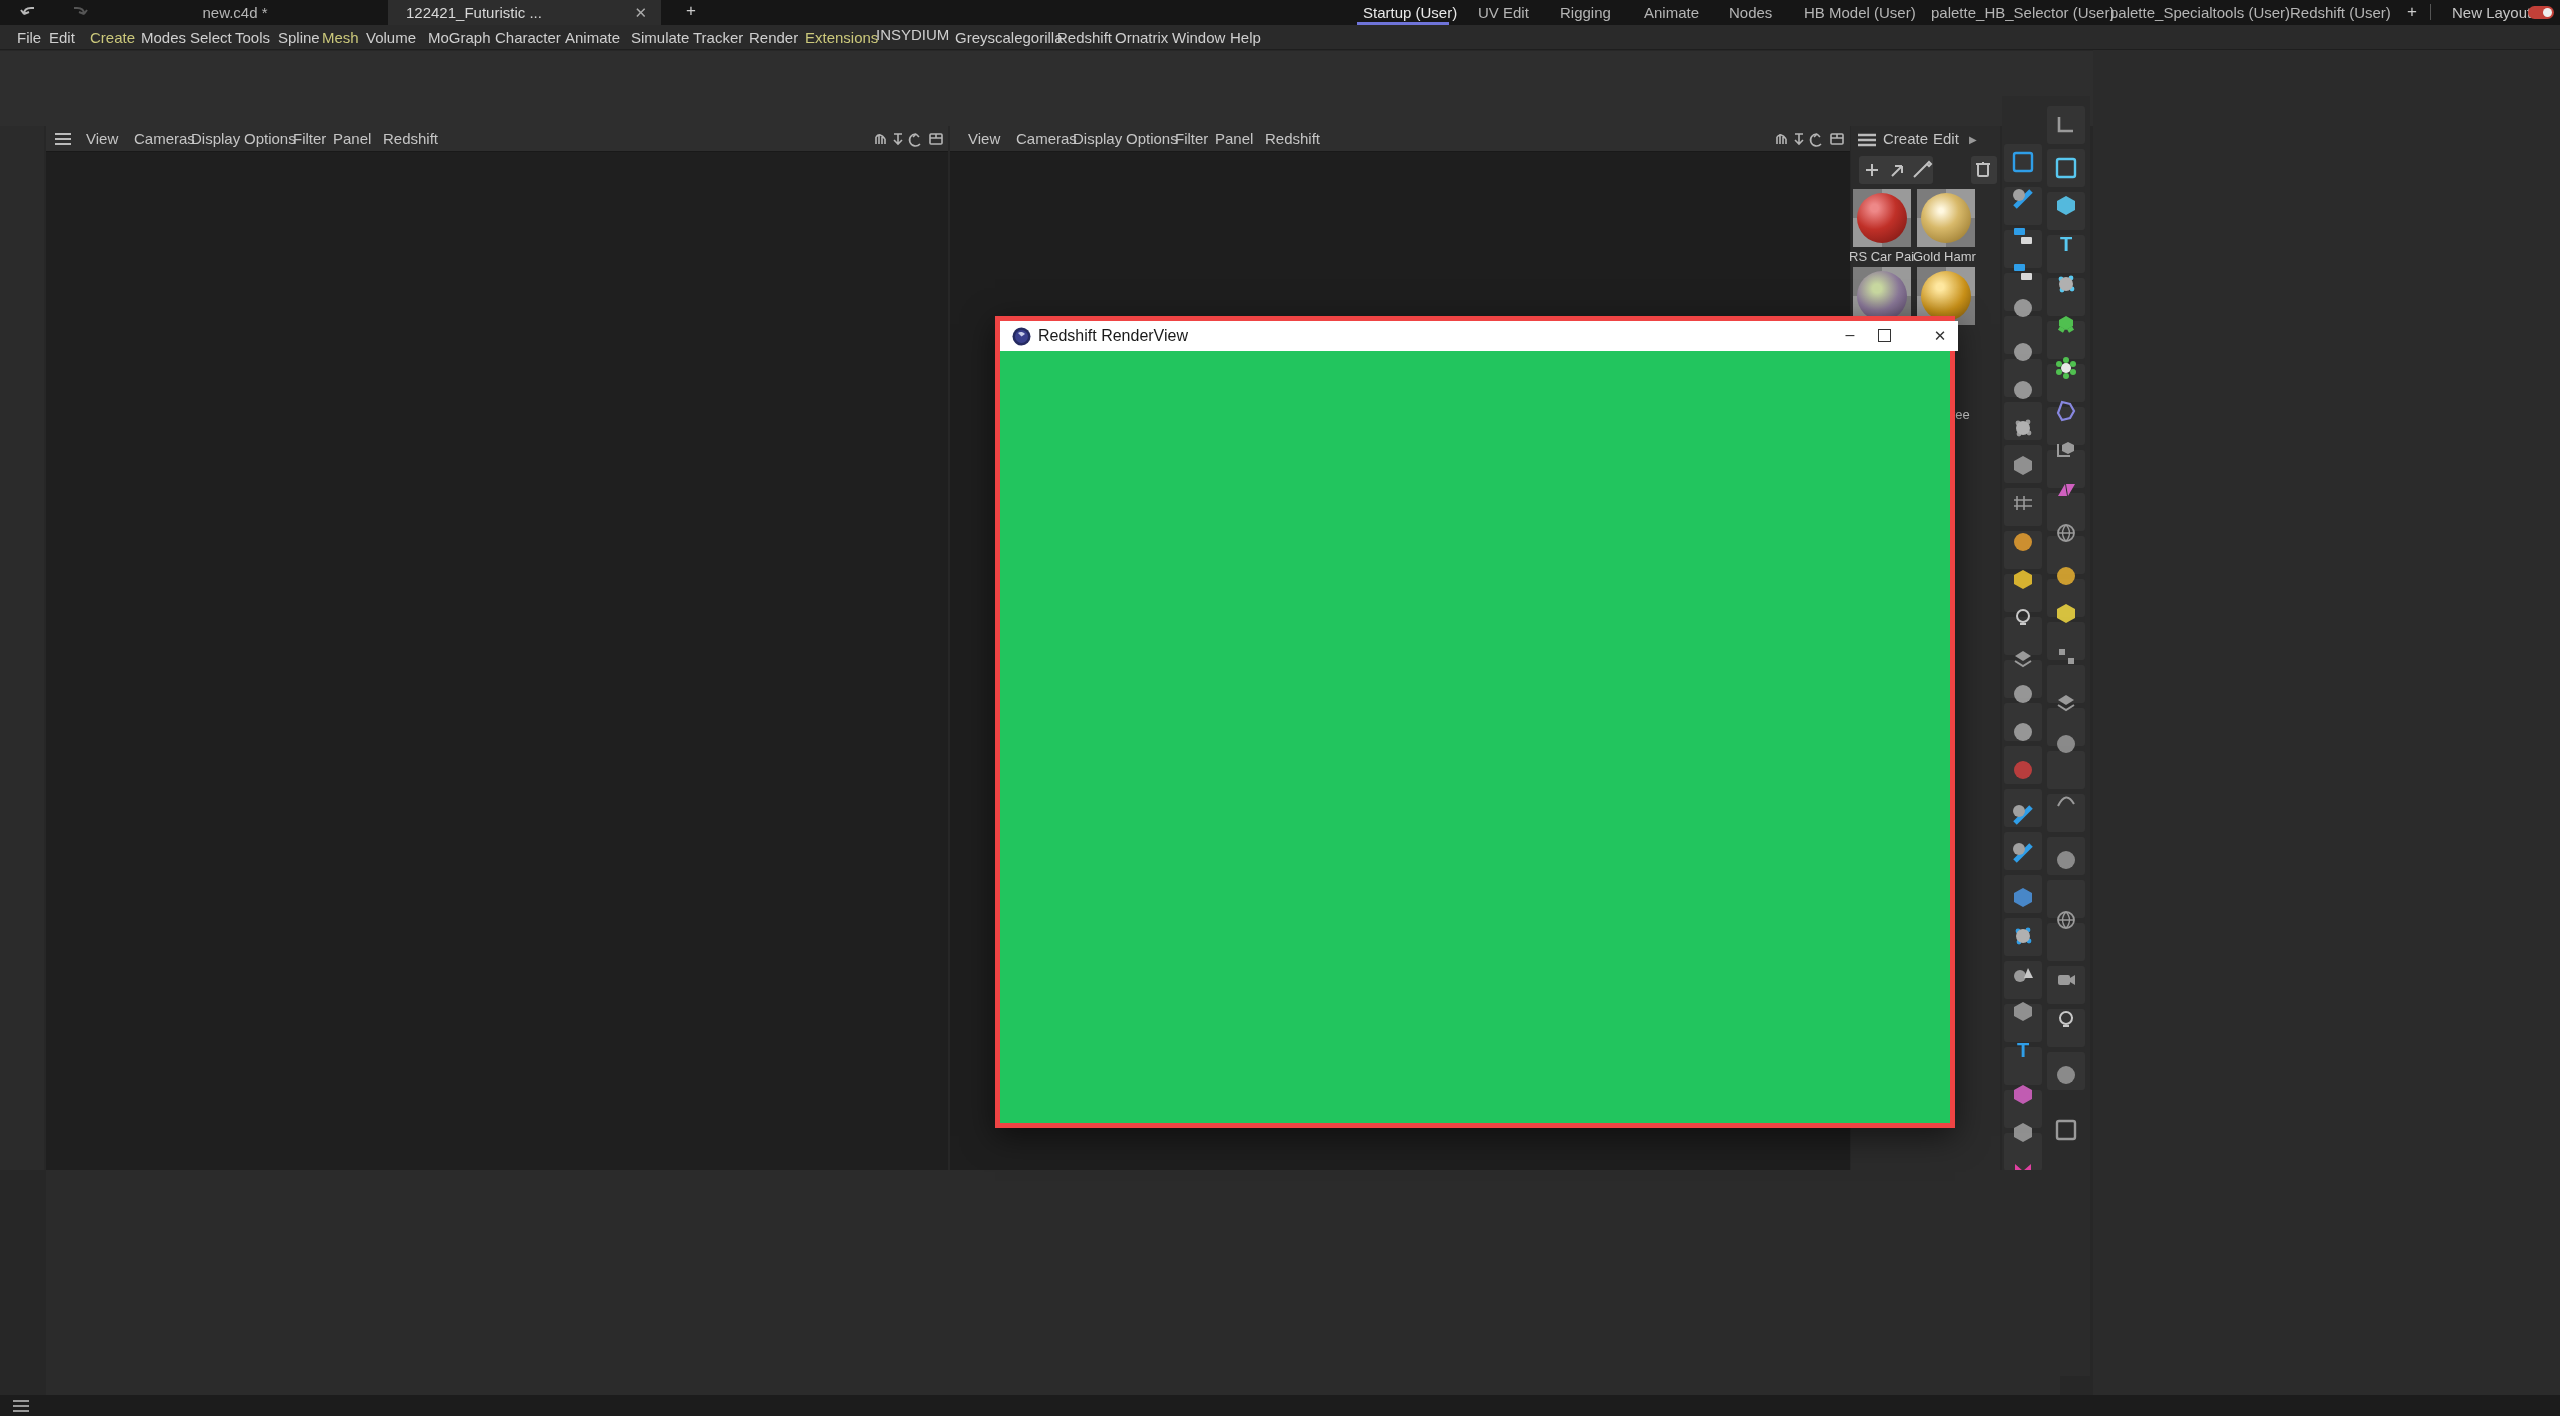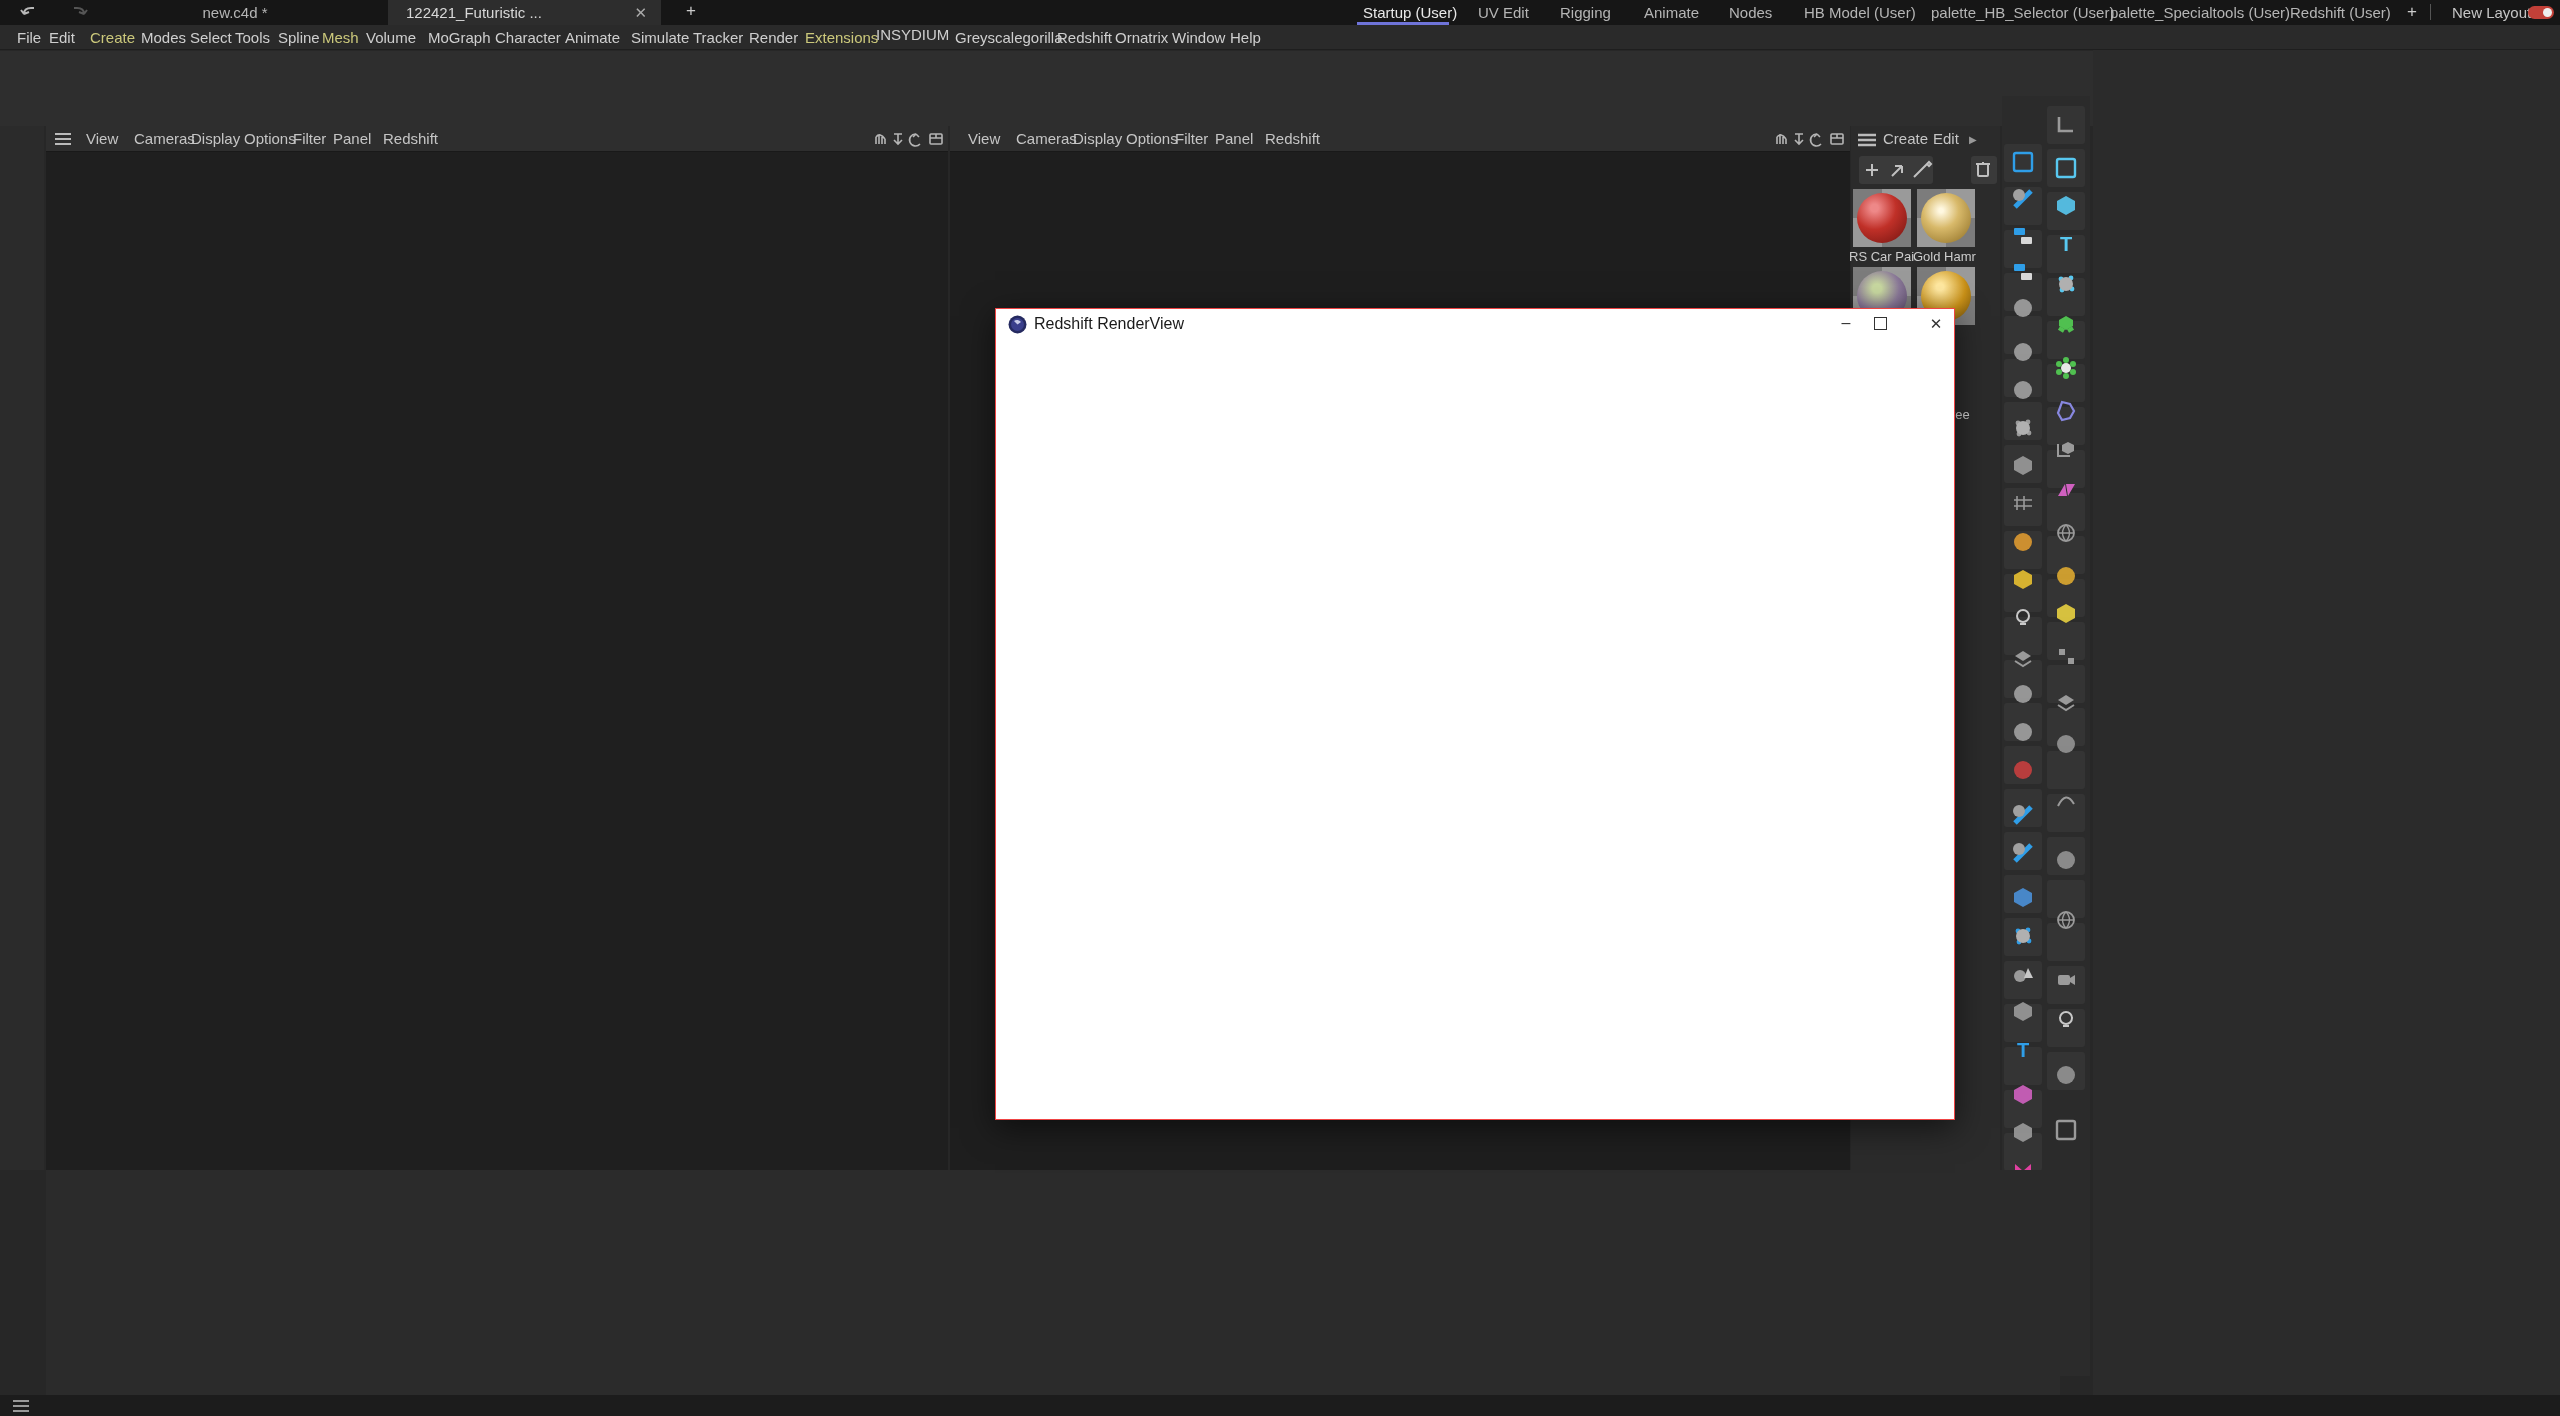"Redshift RenderView" div.abs { background: #ffffff -> #22c55e; border: 1px solid #ef4444 -> 5px solid #ef4444; top: 308px -> 316px }
